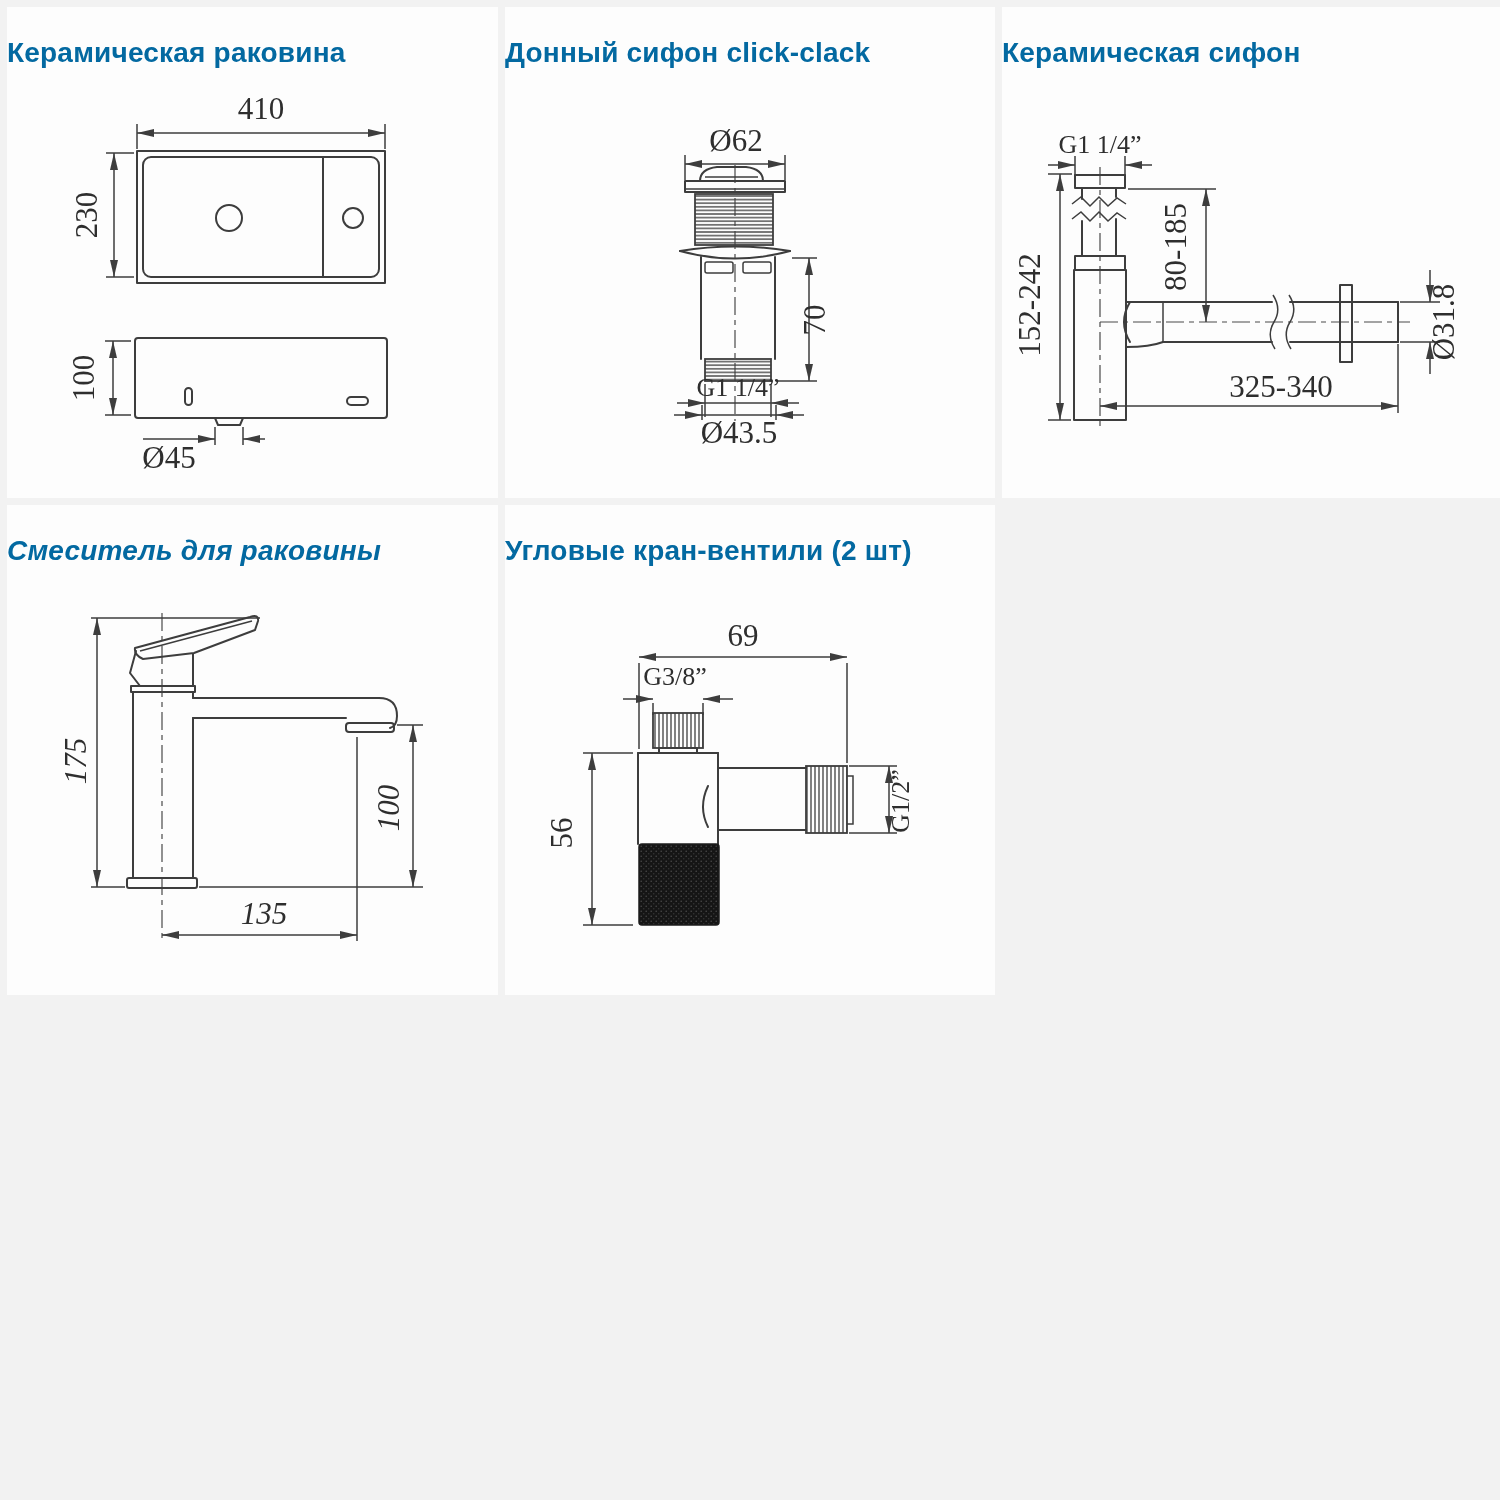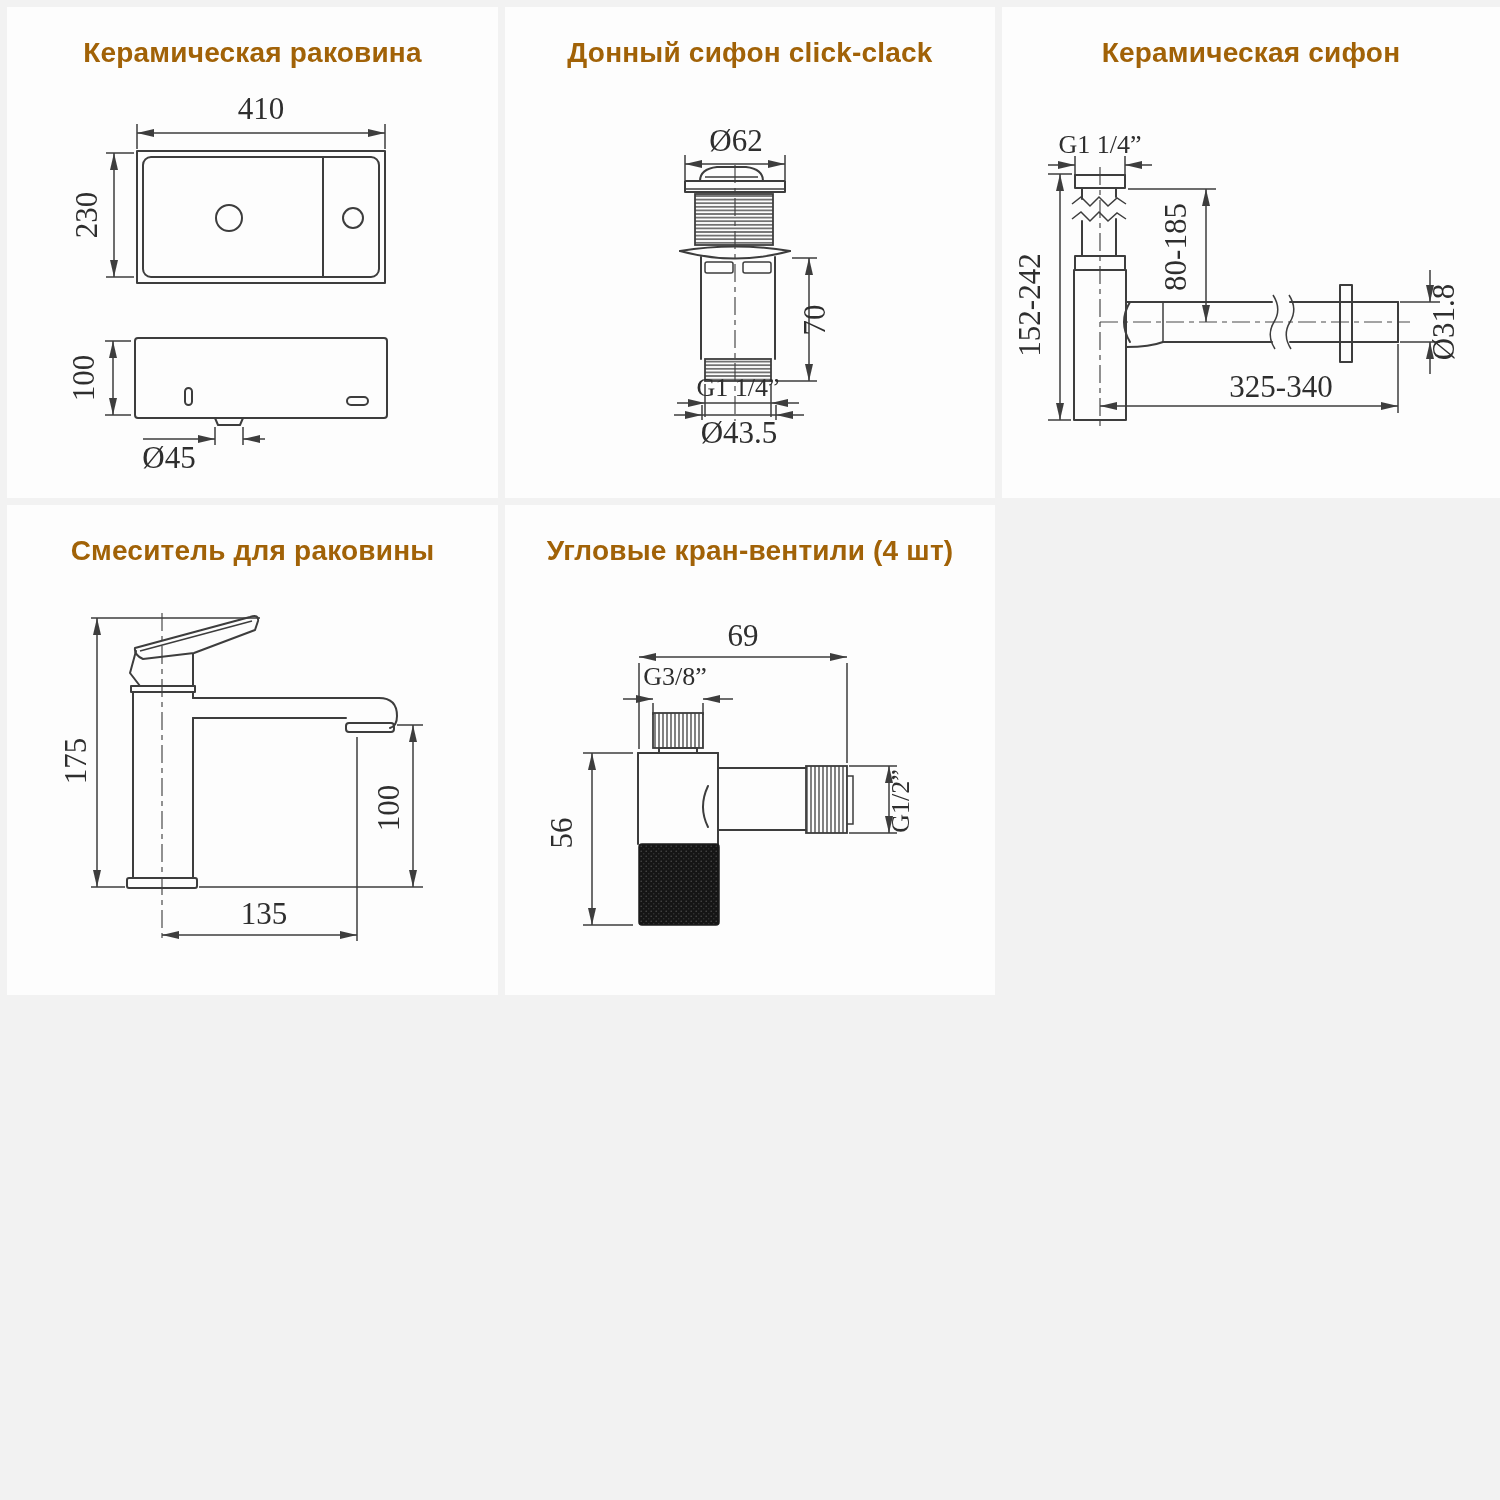"Керамическая раковина" .panel-title { color: #a16207 -> #0369a1; text-align: center -> left }
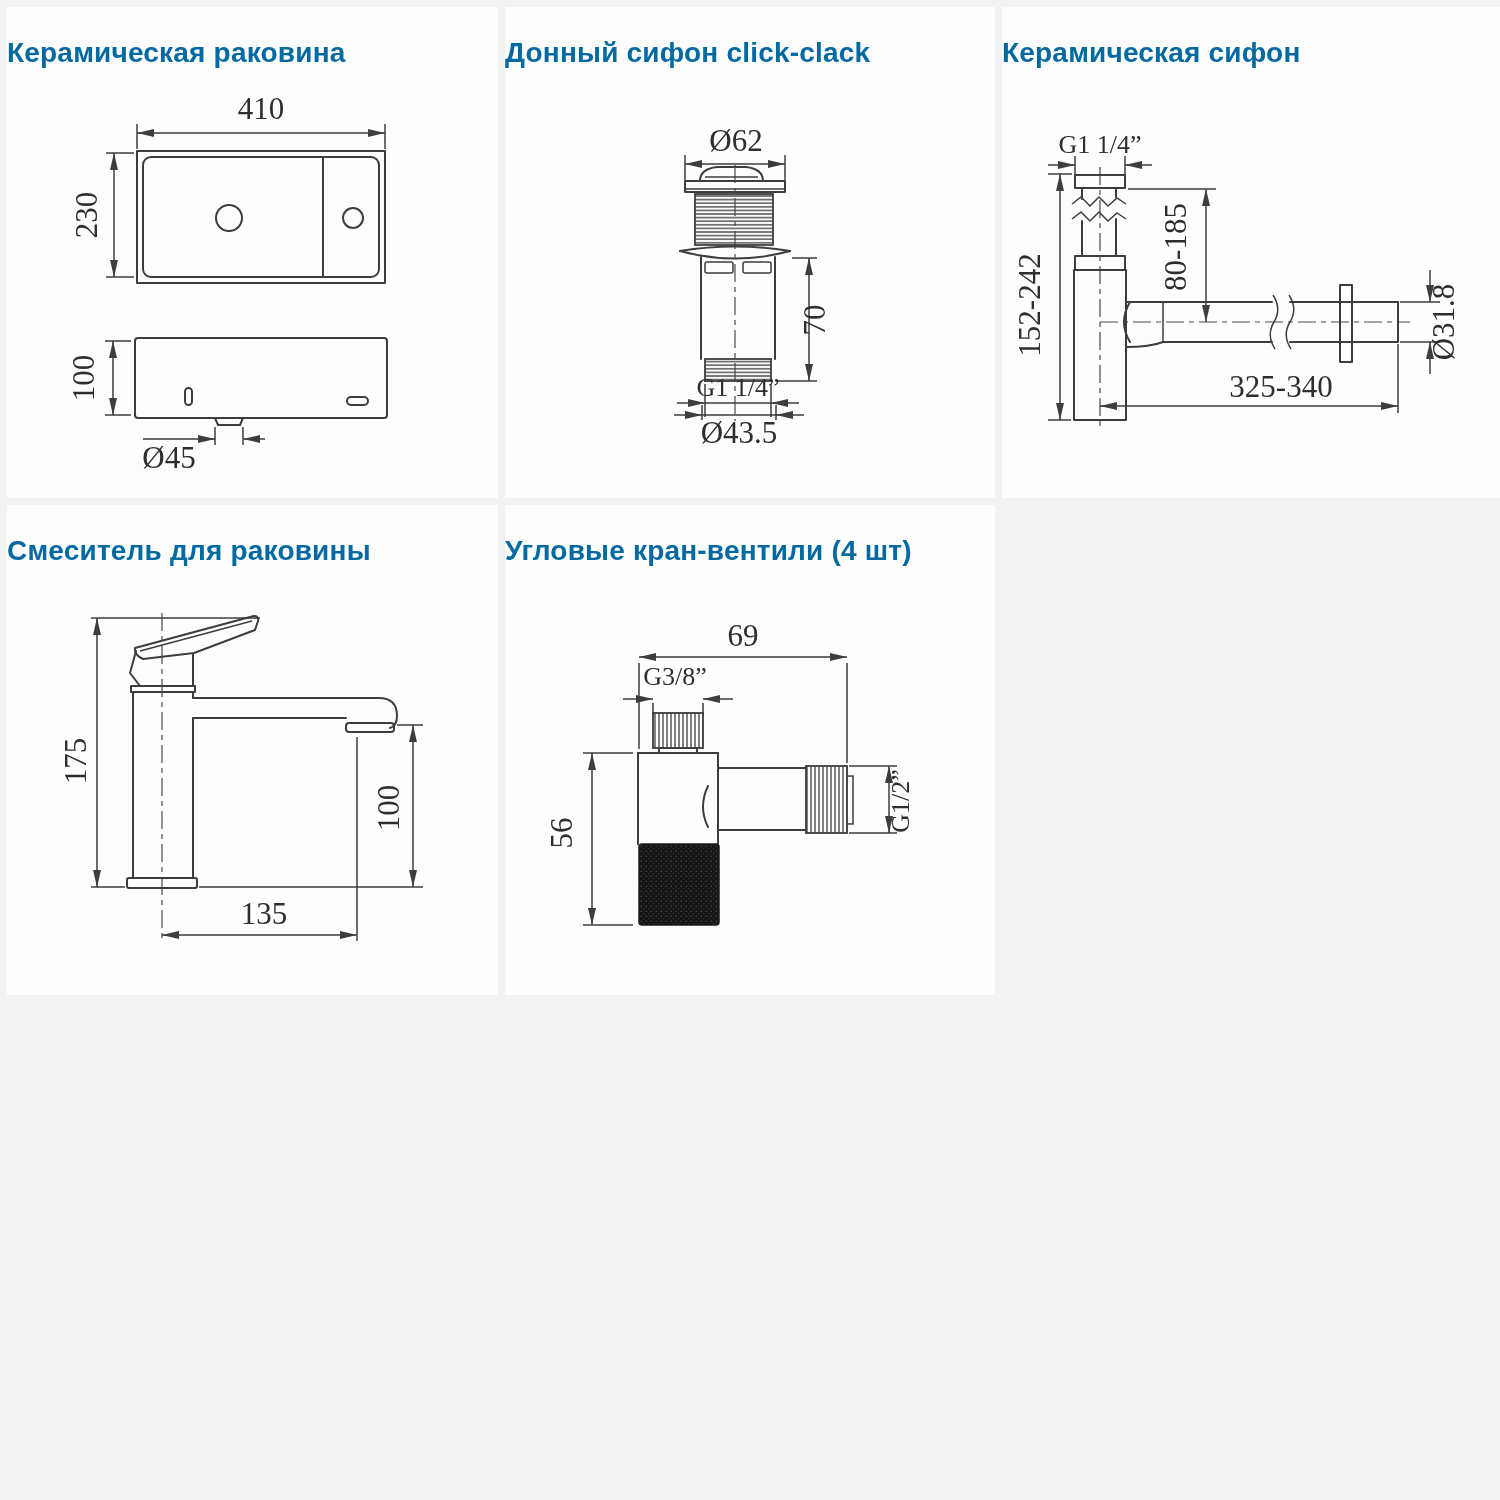"Смеситель для раковины" #p4 { font-style: none -> italic }
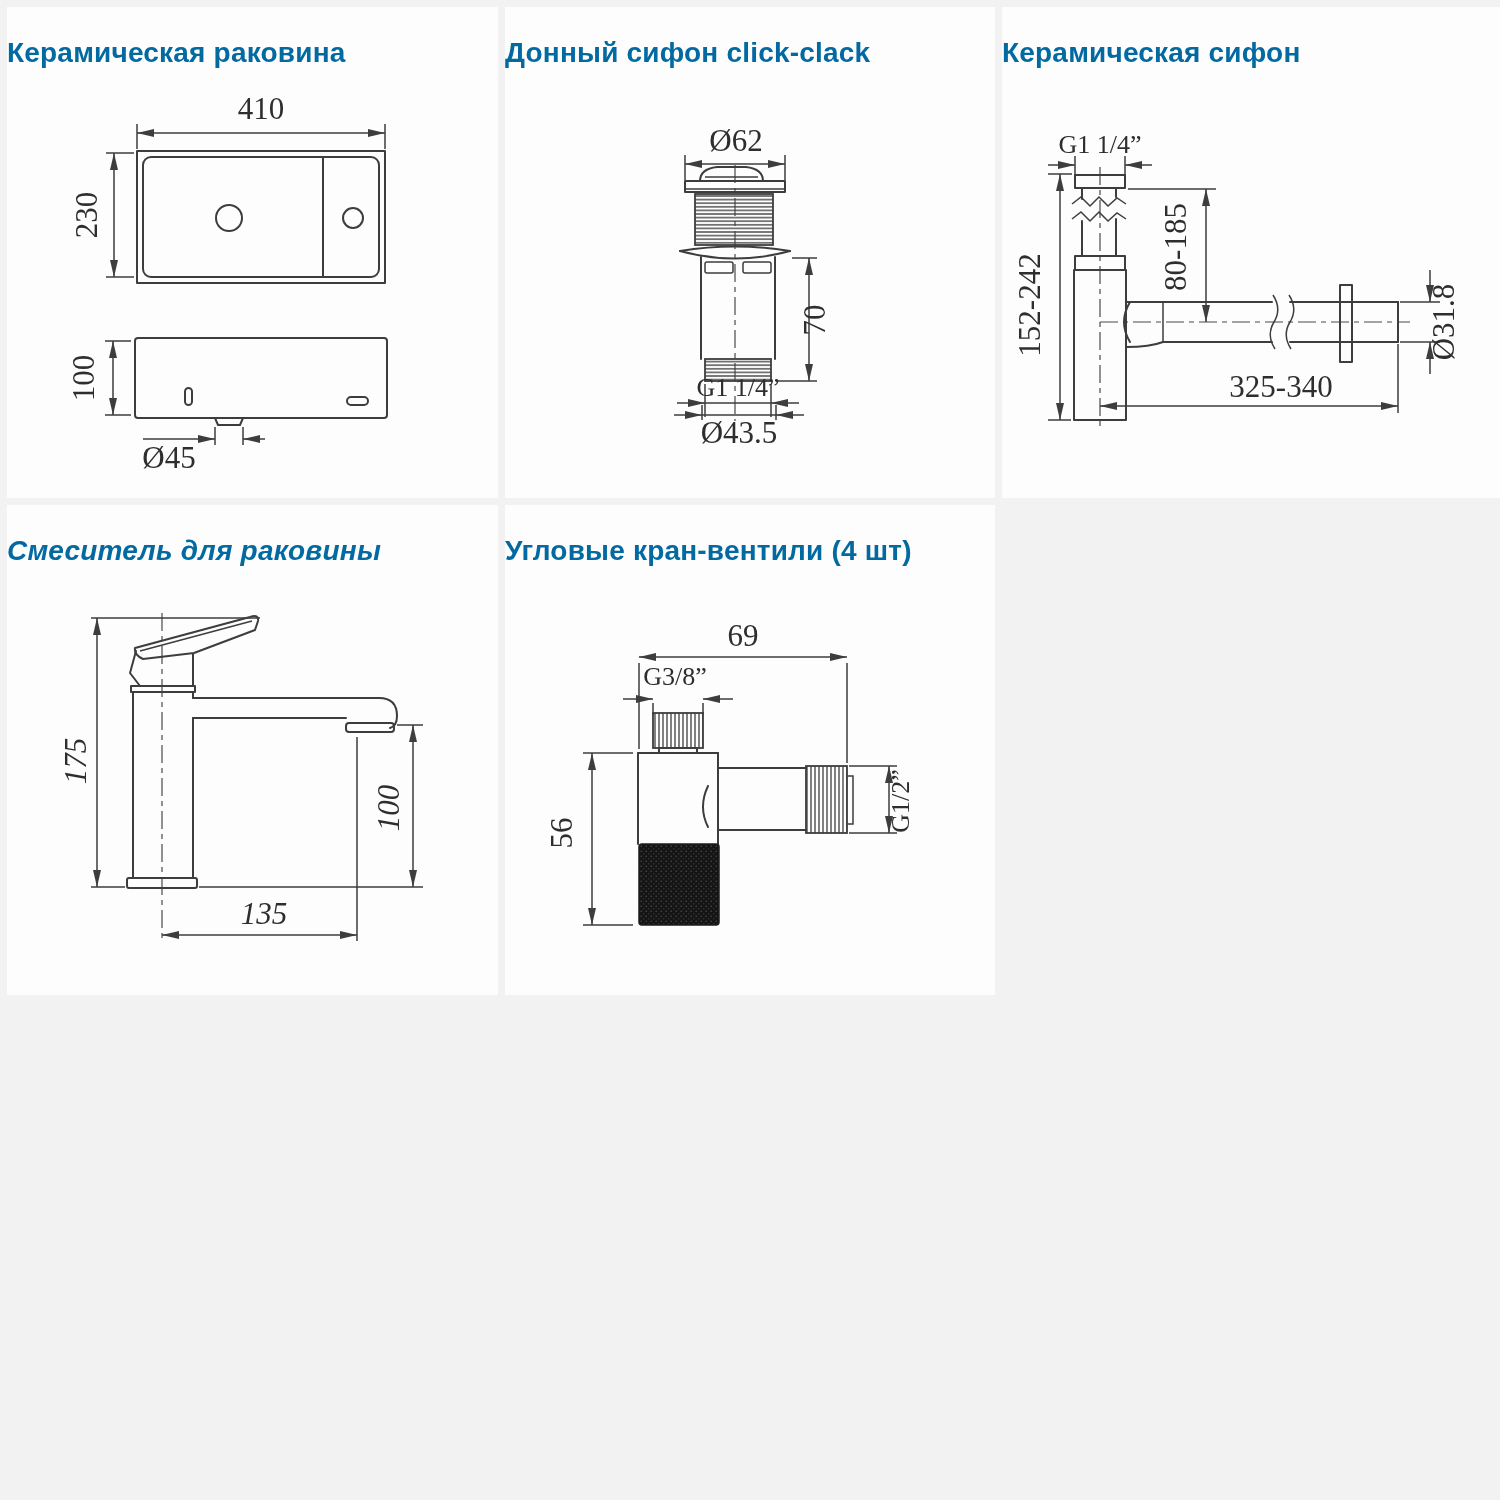"Угловые кран-вентили (4 шт)" div.panel-title { text: 4 -> 2 }
